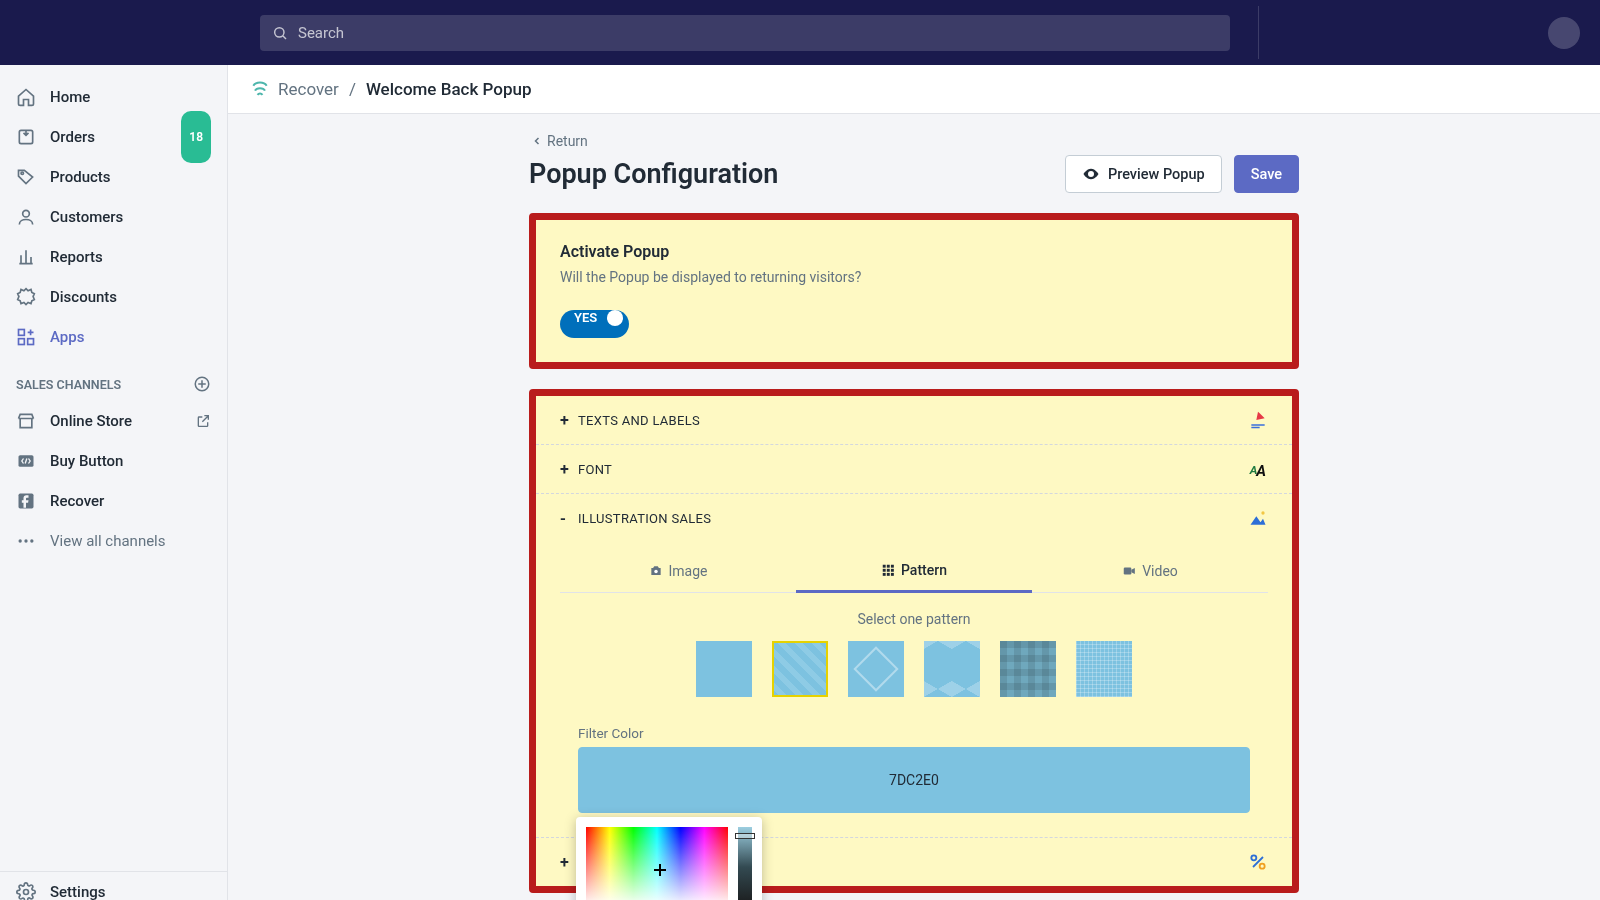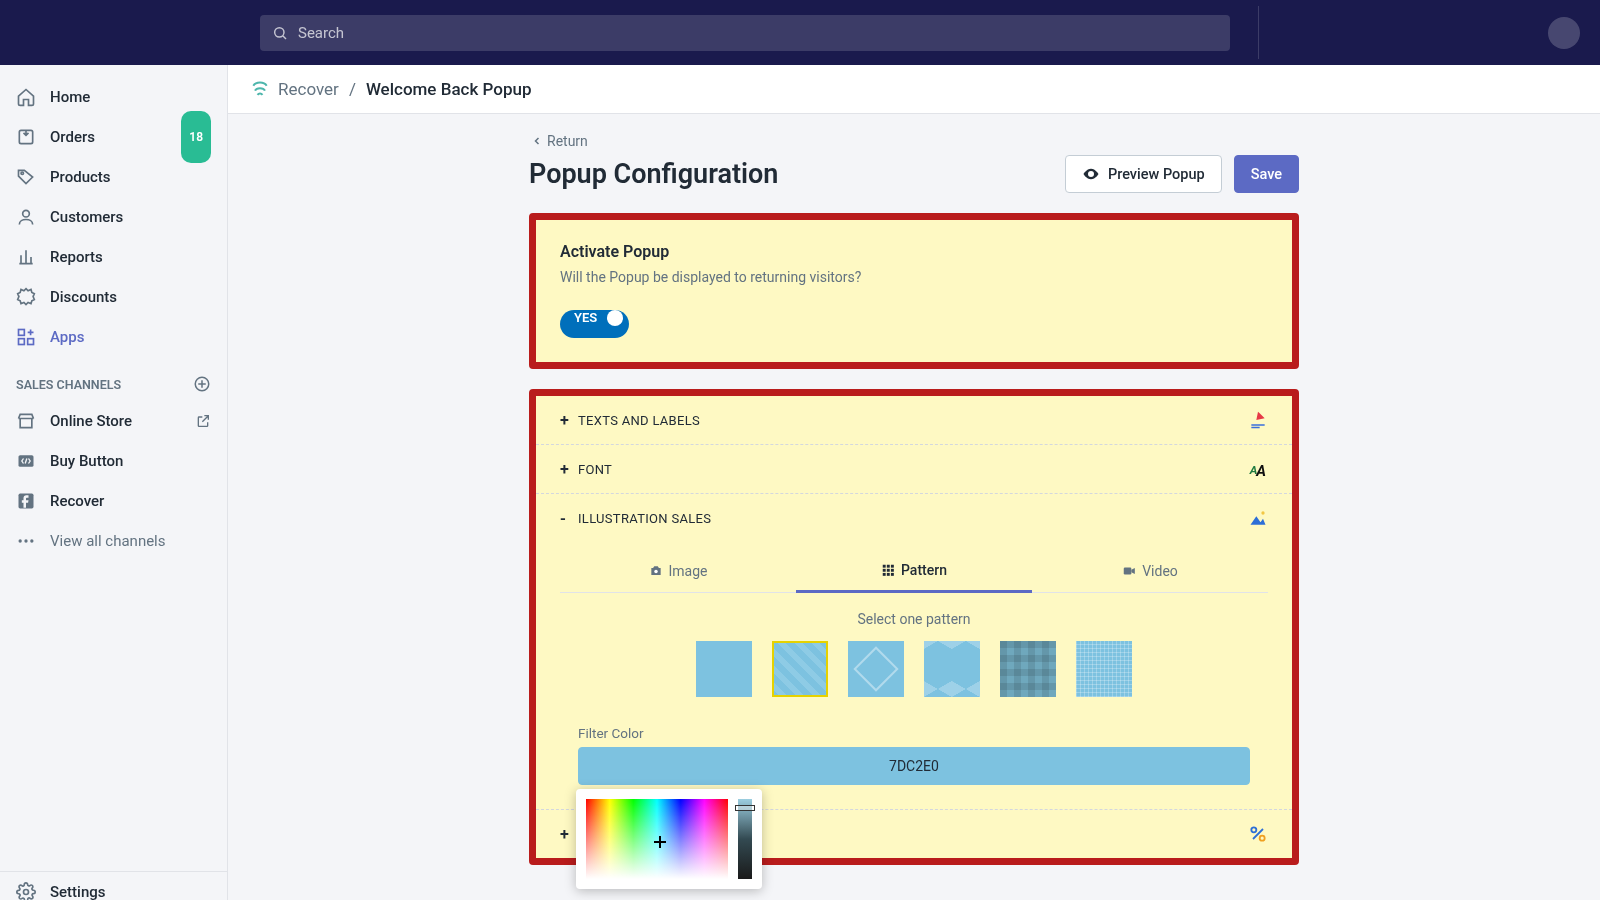"7DC2E0" .color-field { padding: 10px -> 24px }
